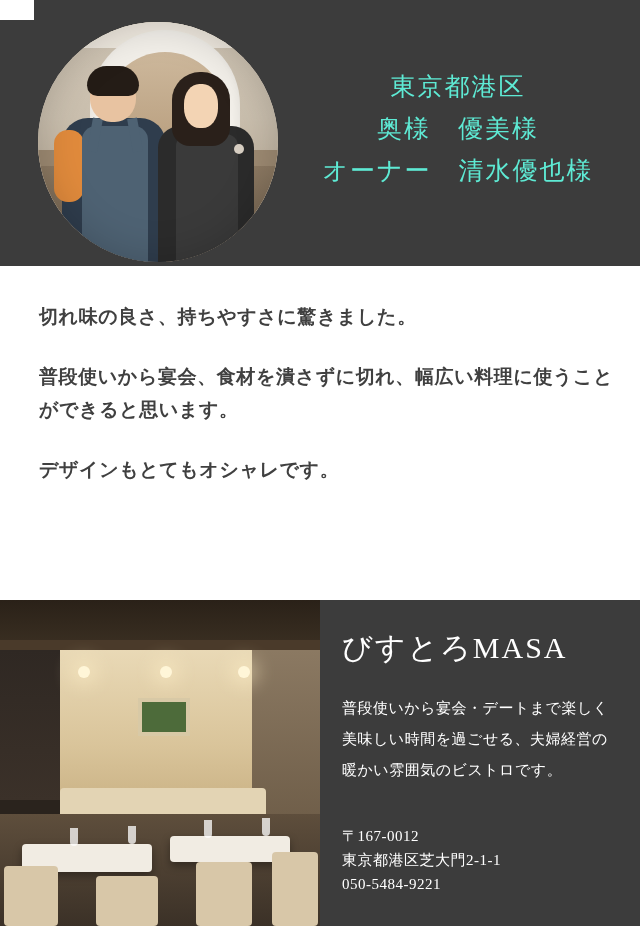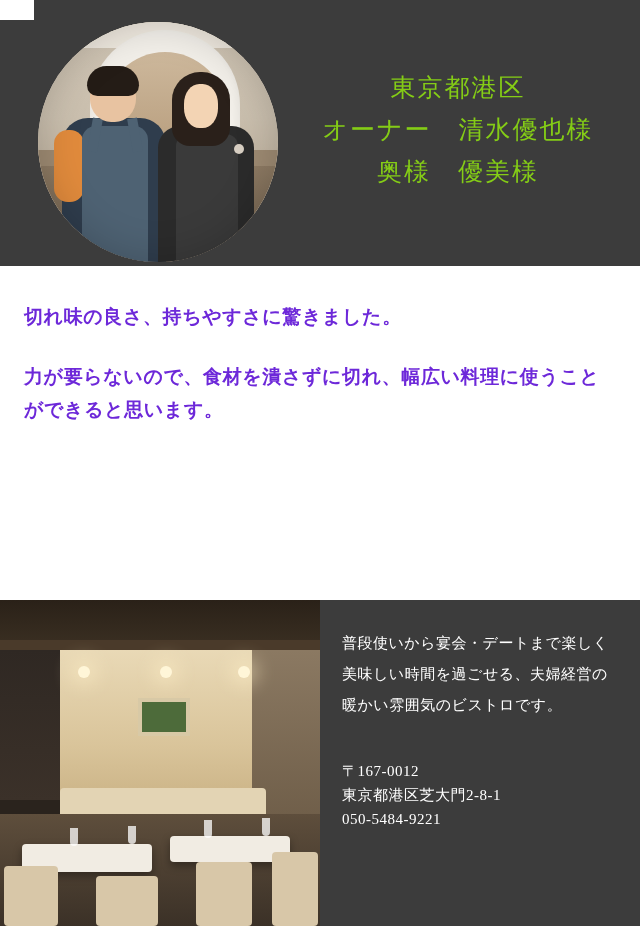"東京都港区" .banner-text { color: #84cc16 -> #5eead4; font-family: Liberation Sans, sans-serif -> Liberation Serif, serif }
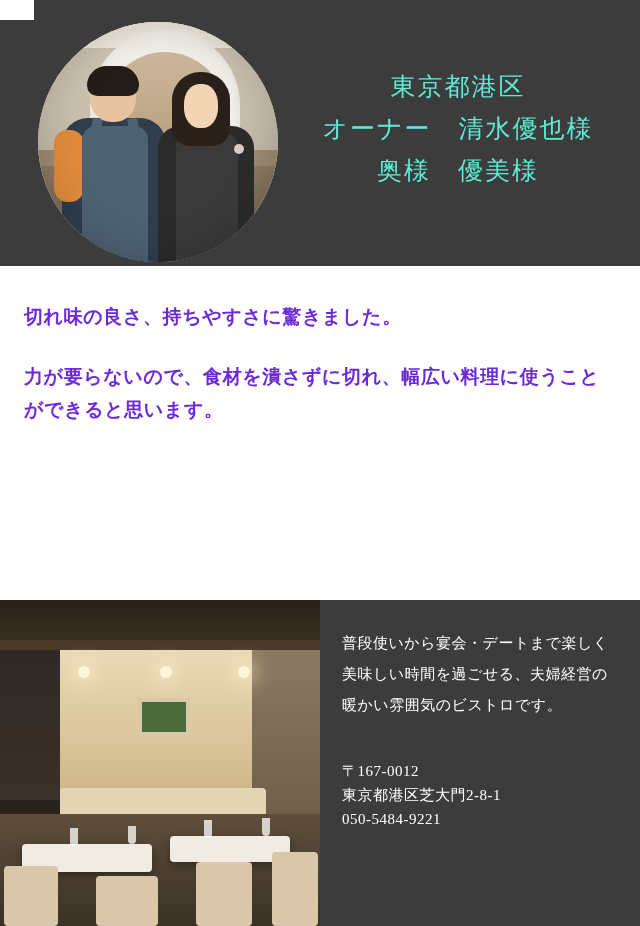"オーナー 清水優也様" div { order: before "奥様 優美様" -> after "奥様 優美様" }
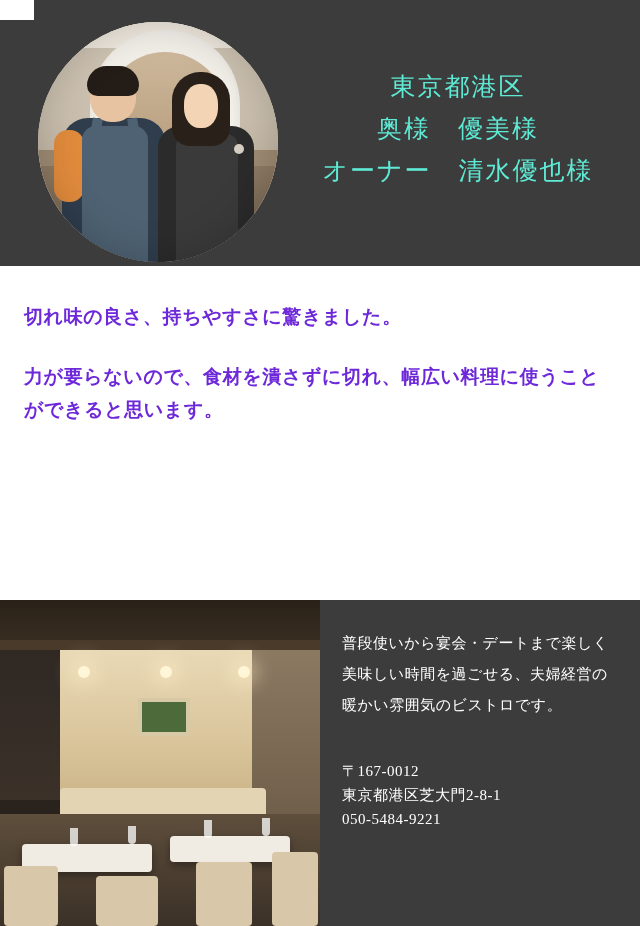"切れ味の良さ、持ちやすさに驚きました。" .testimonial p { color: #6d28d9 -> #404040; margin-left: none -> 15px }
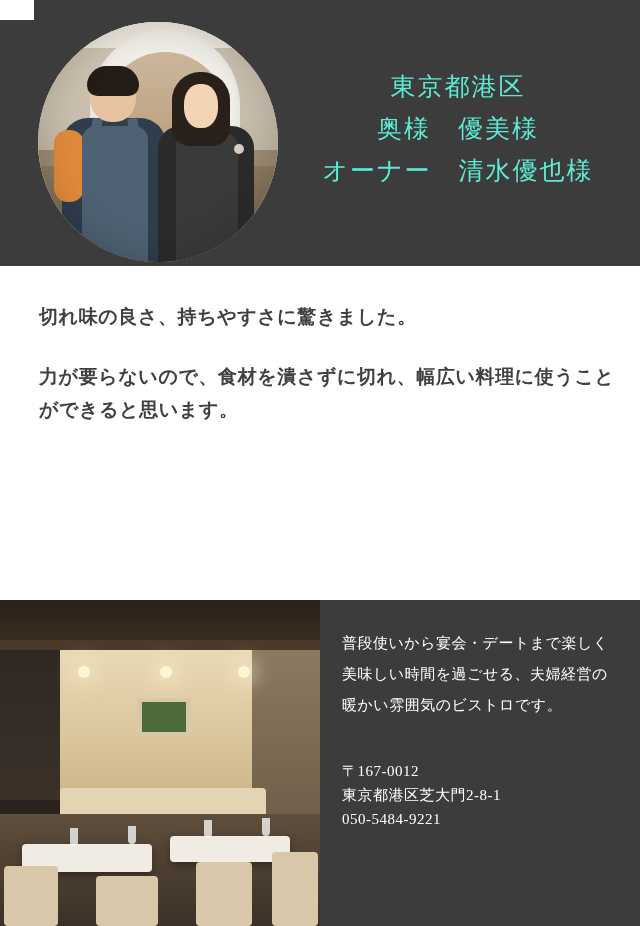"力が要らないので、食材を潰さずに切れ、幅広い料理に使うことができると思います。" p { text: 力が要らないので -> 普段使いから宴会 }
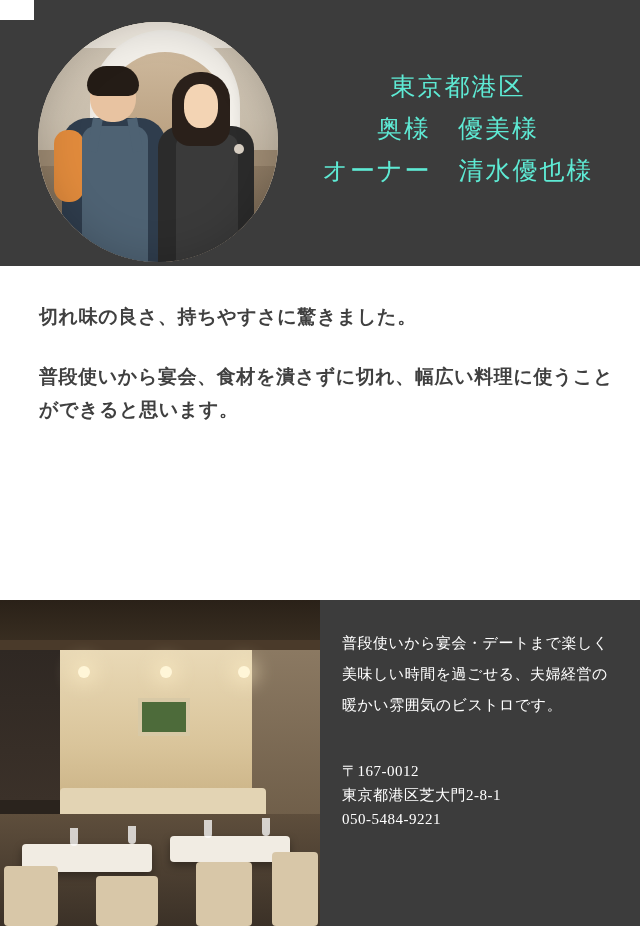"デザインもとてもオシャレです。" p { html: none -> <p>デザインもとてもオシャレです。</p> }
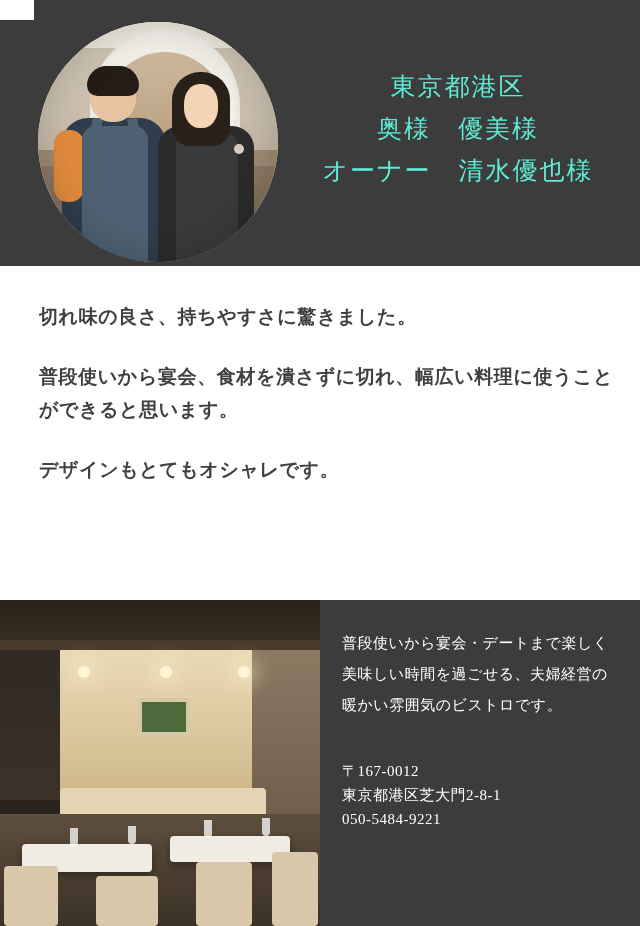"びすとろMASA" div.shop-name { html: none -> <div>びすとろMASA</div> }
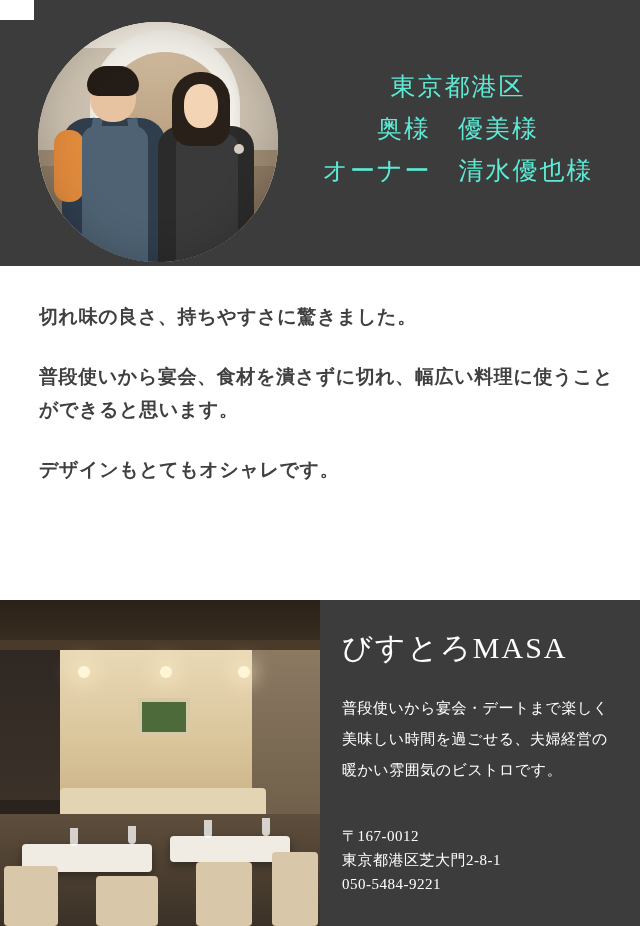"東京都港区芝大門2-8-1" div { text: 2-8-1 -> 2-1-1 }
